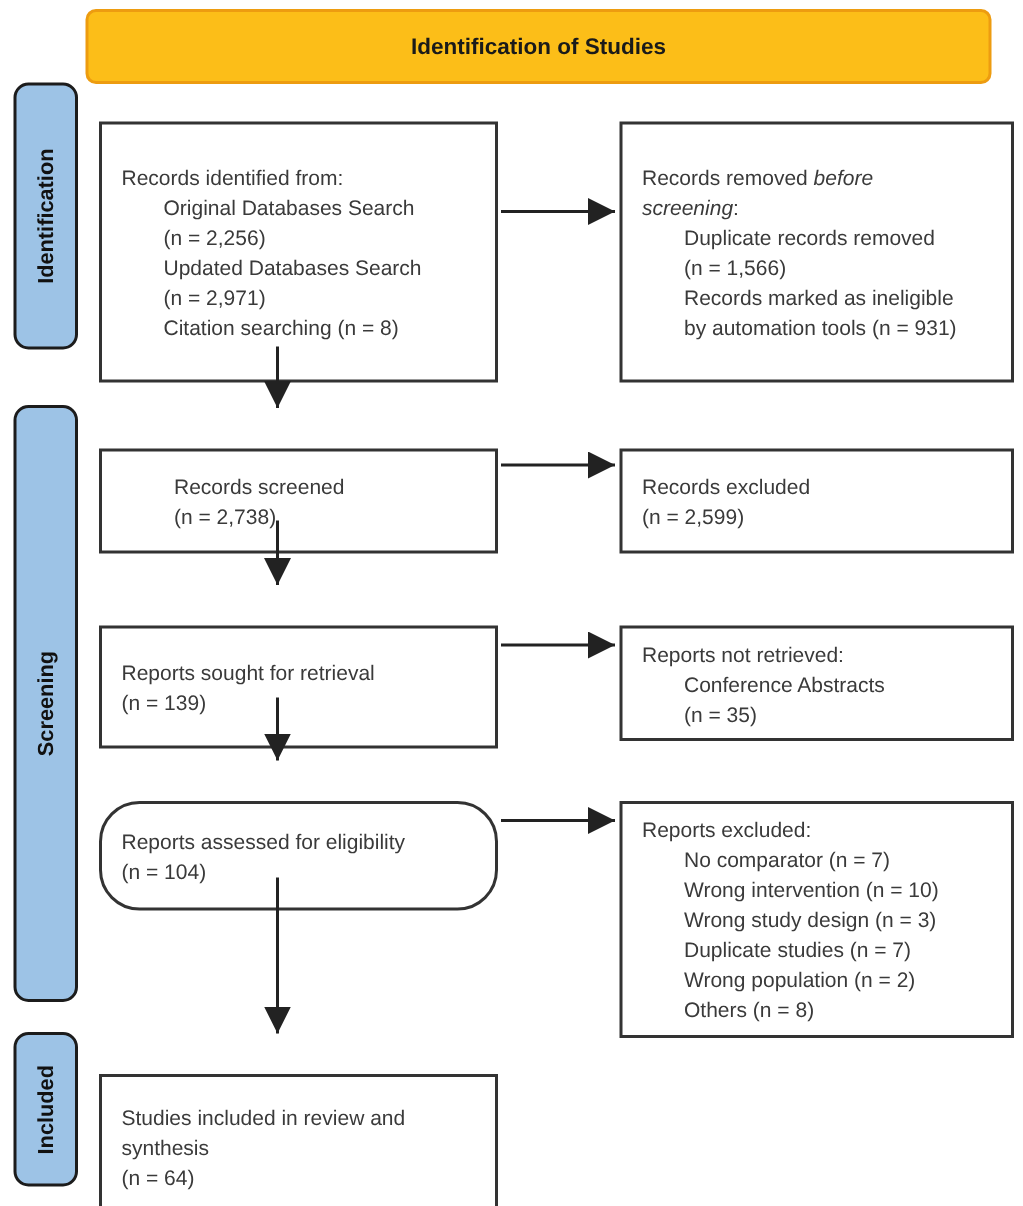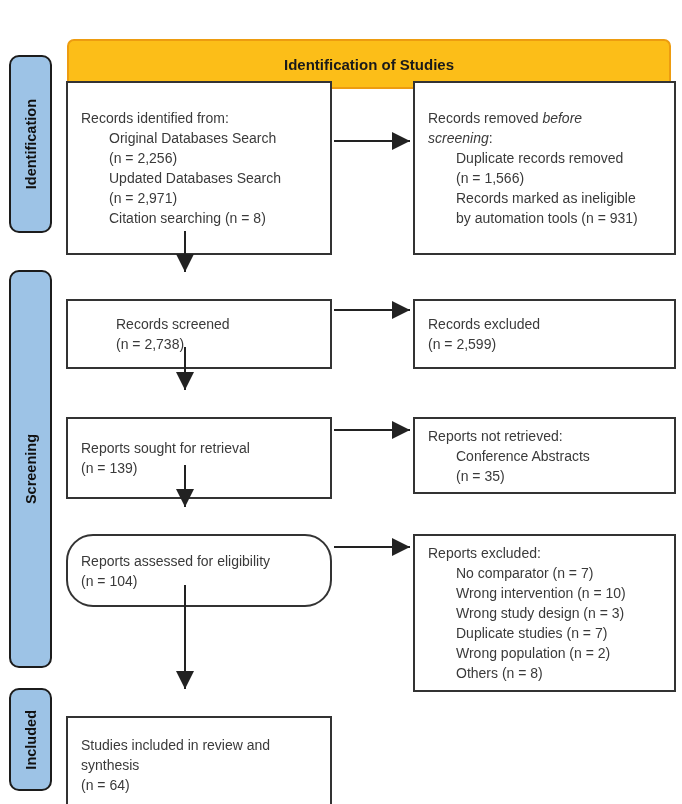"Identification of Studies" .banner { left: 67px -> 57px; margin-top: 33px -> none }
